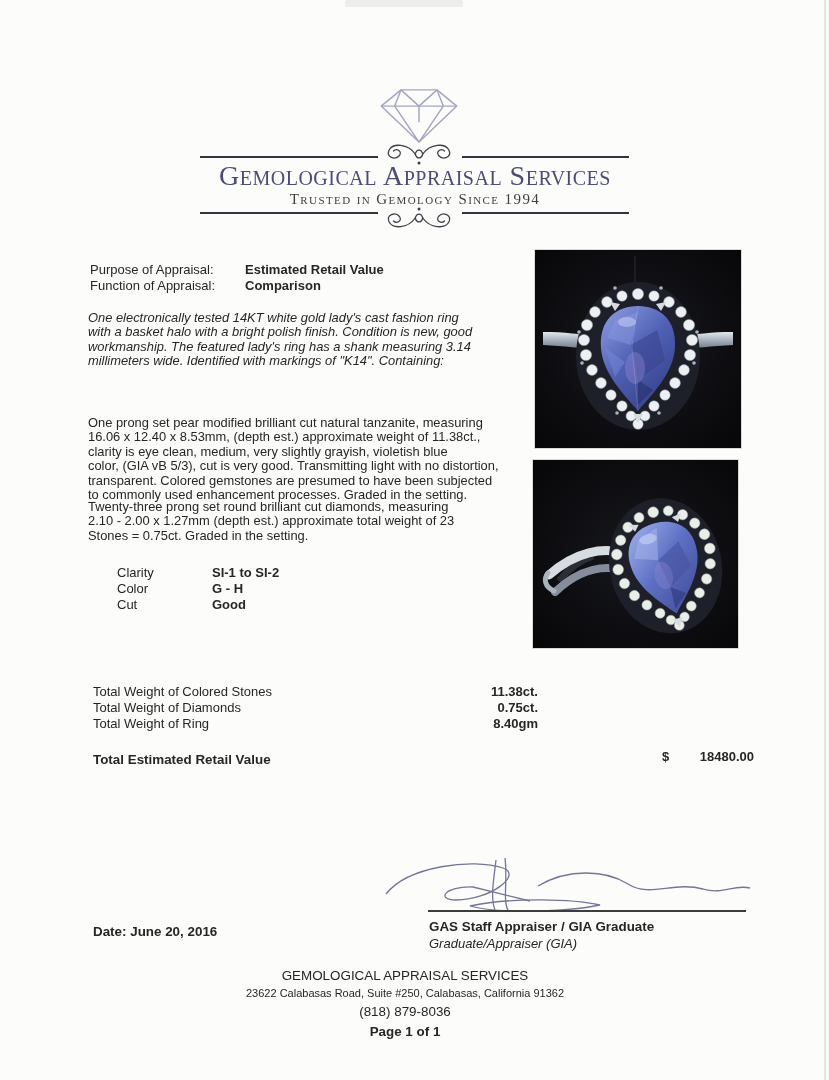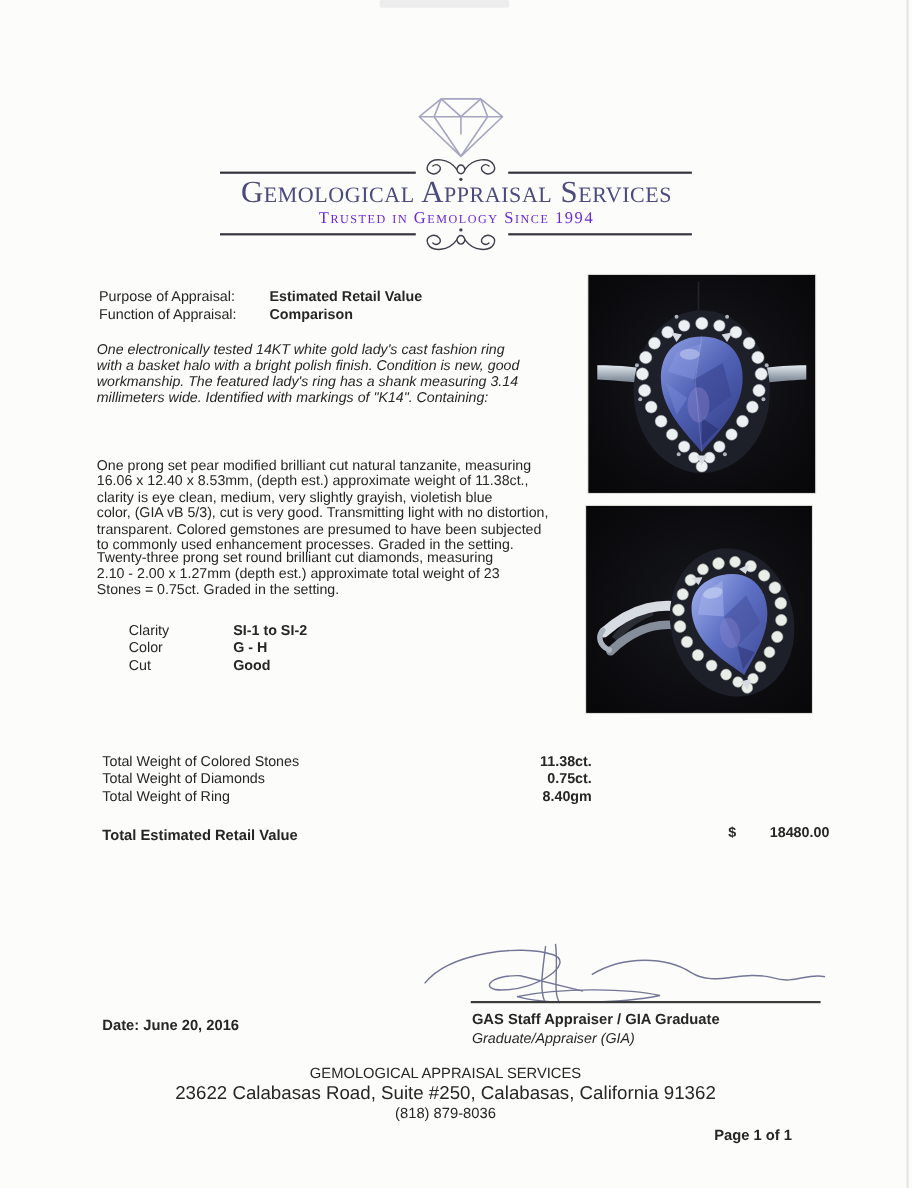"Trusted in Gemology Since 1994" .brand-sub { color: #6d28d9 -> #404040 }
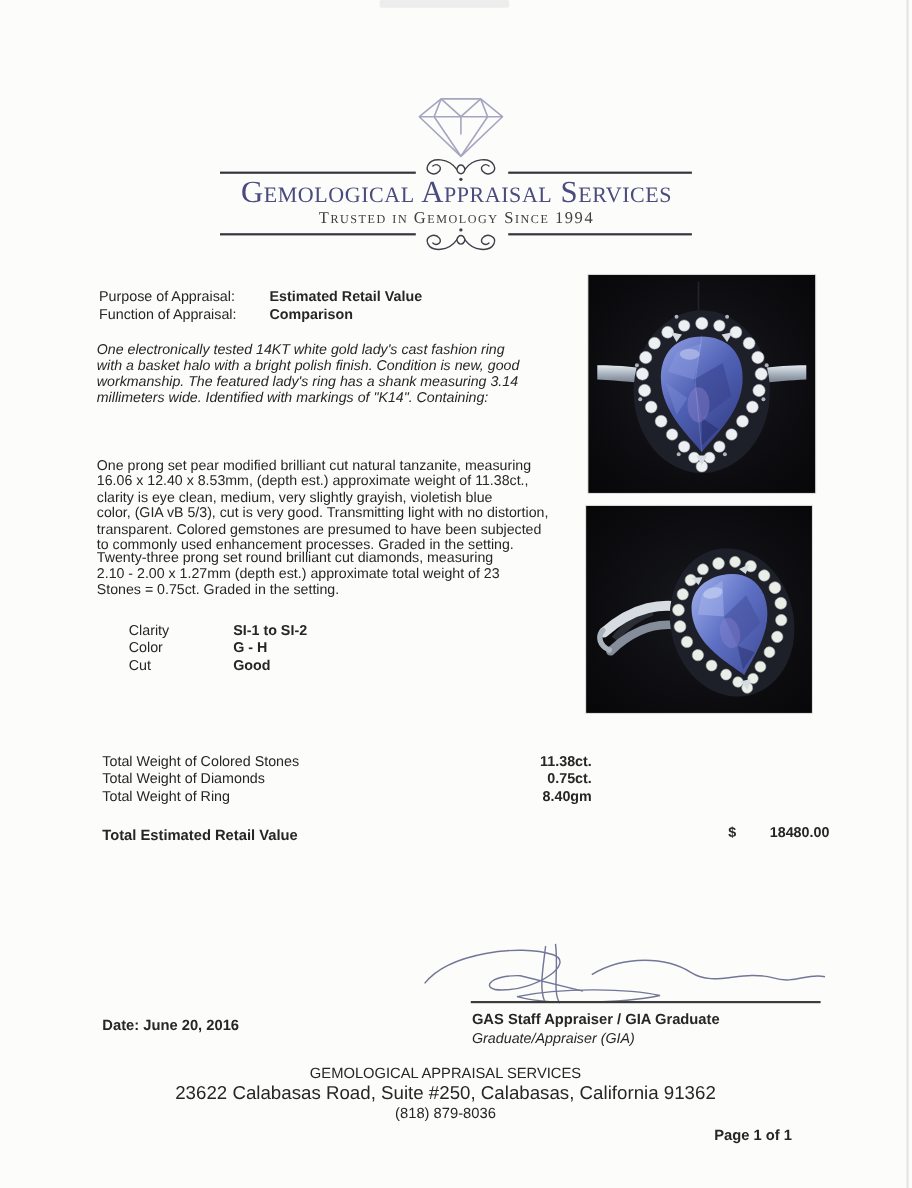"23622 Calabasas Road, Suite #250," div.footer-line { font-size: 17px -> 11px }
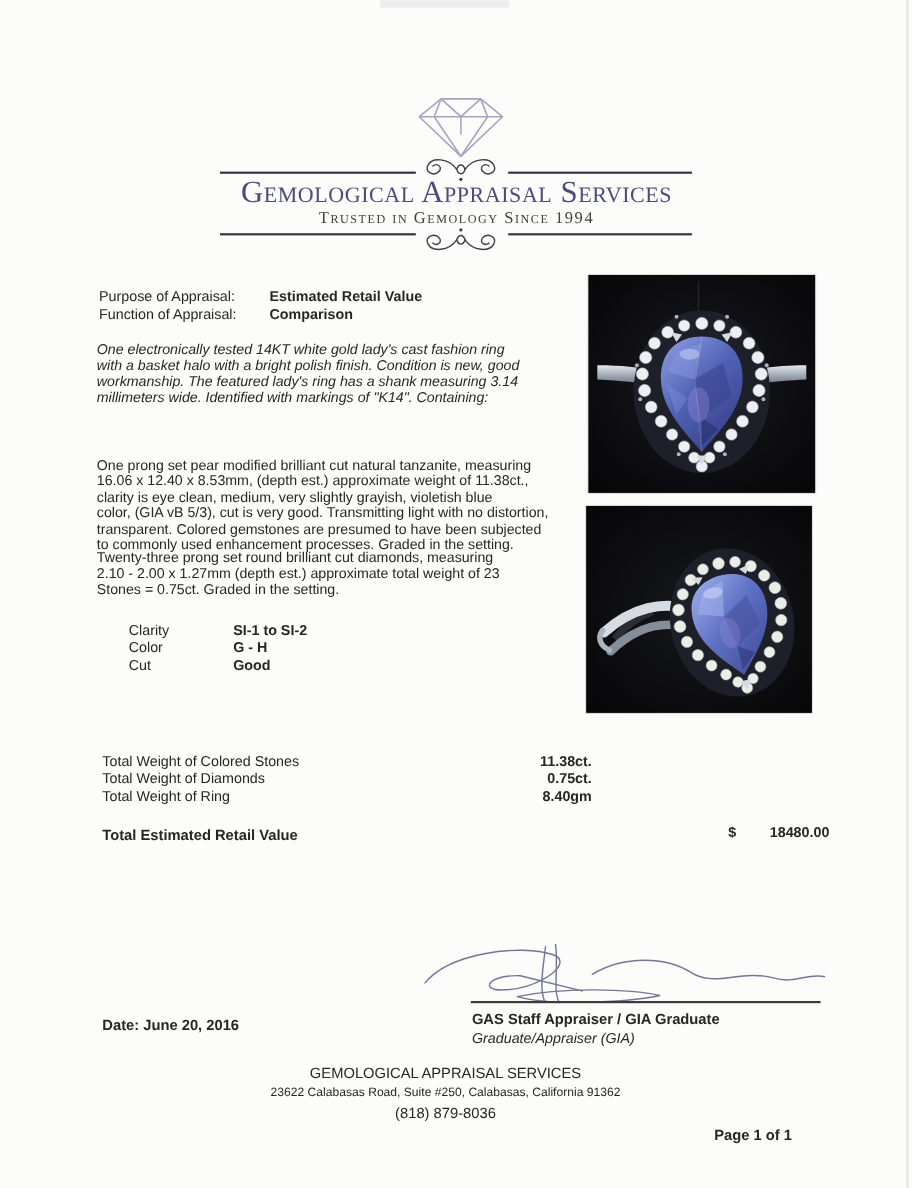"Page 1 of 1" div.footer-line { text-align: right -> none }
